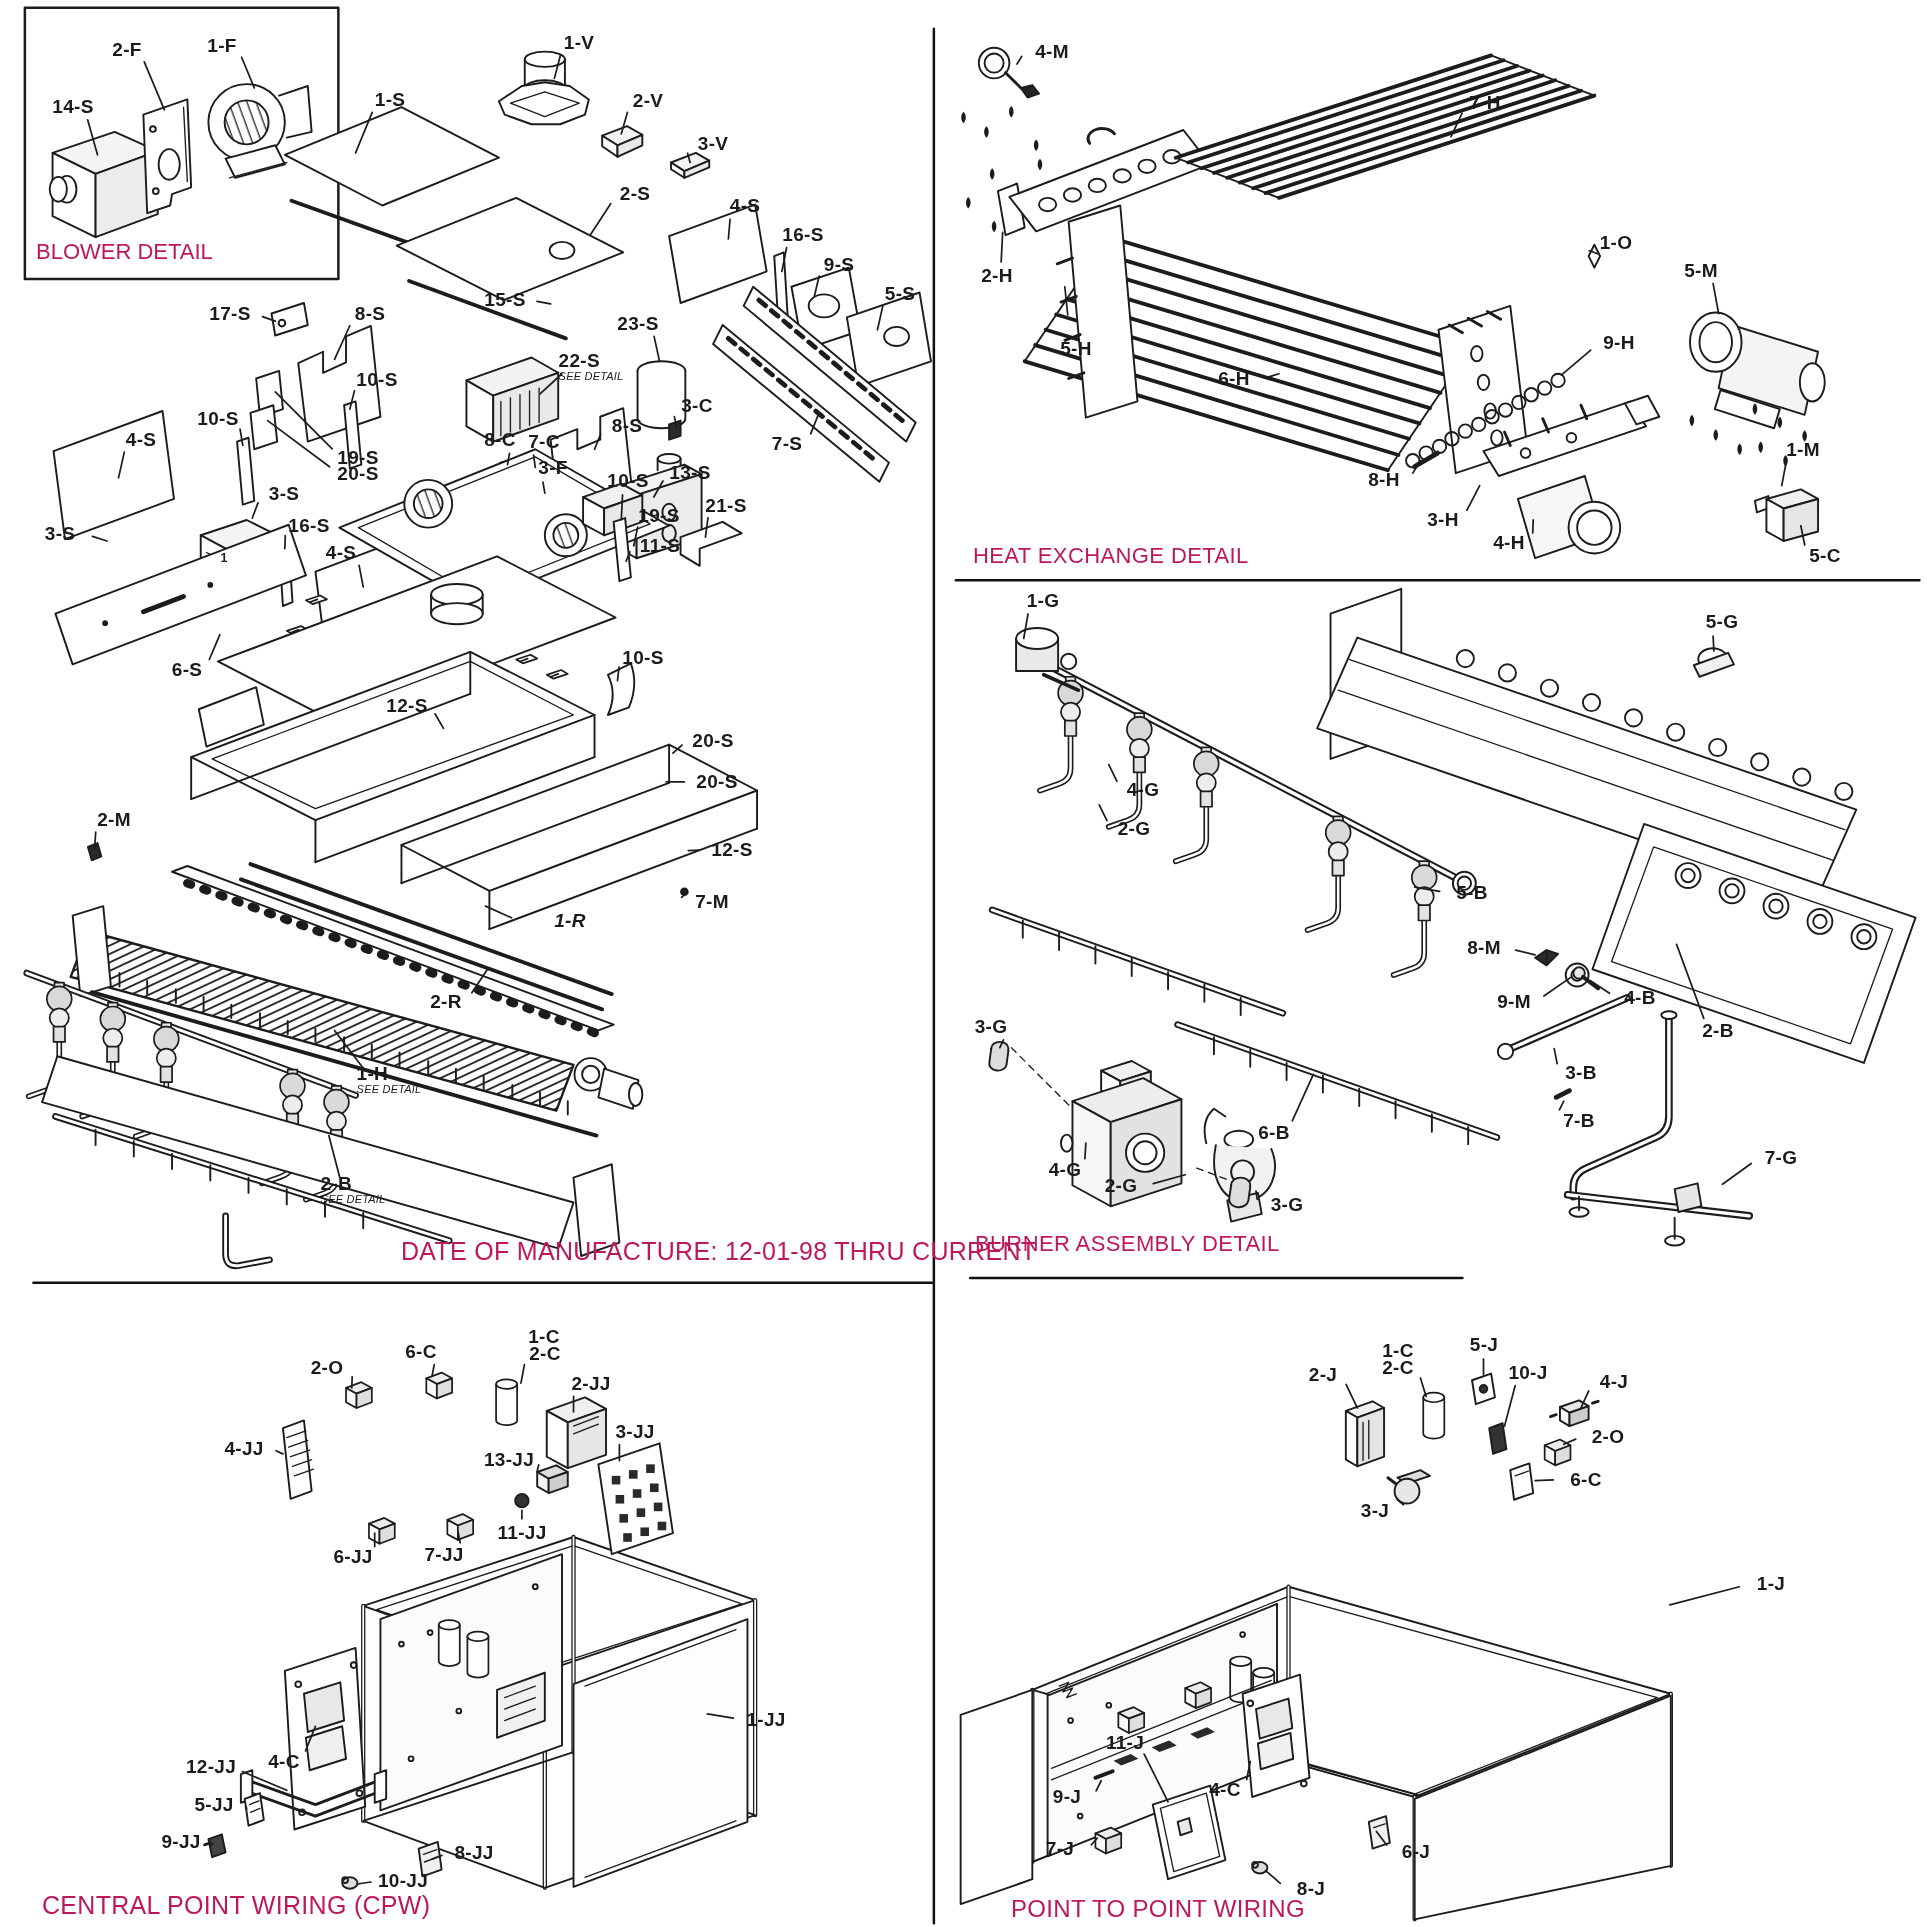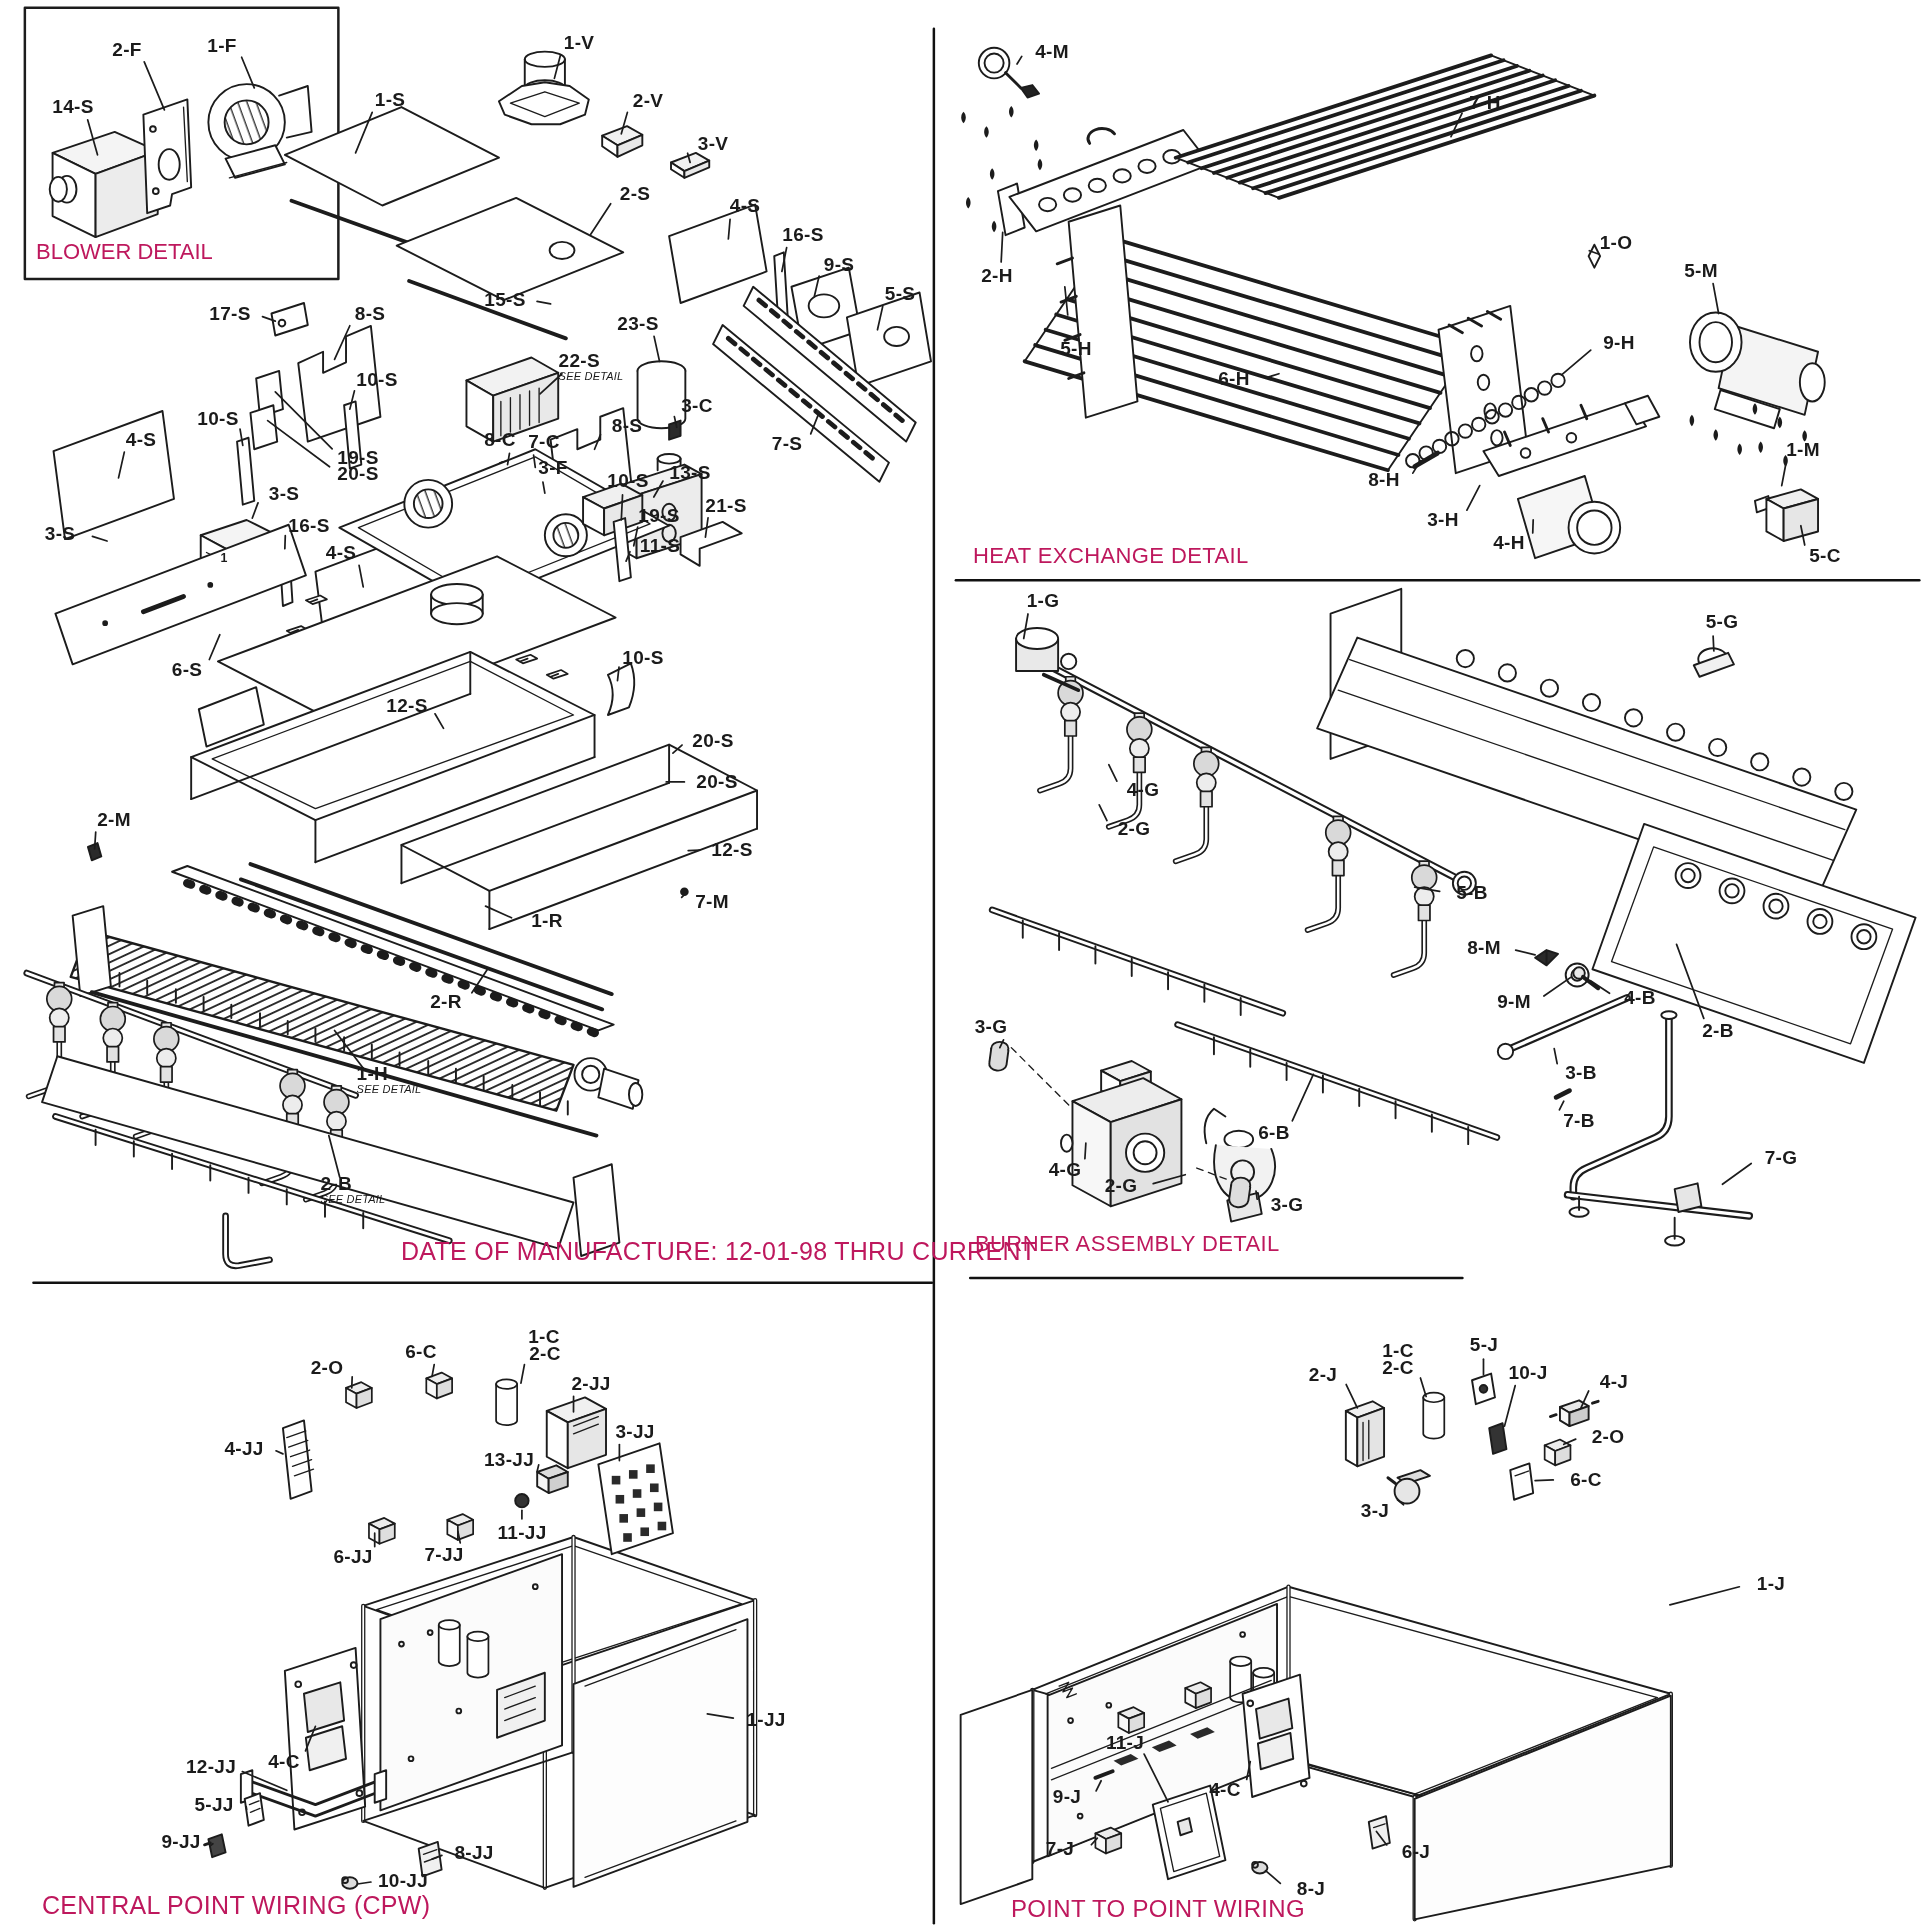"1-R" div.part-label { font-style: none -> italic; left: 547px -> 570px }
